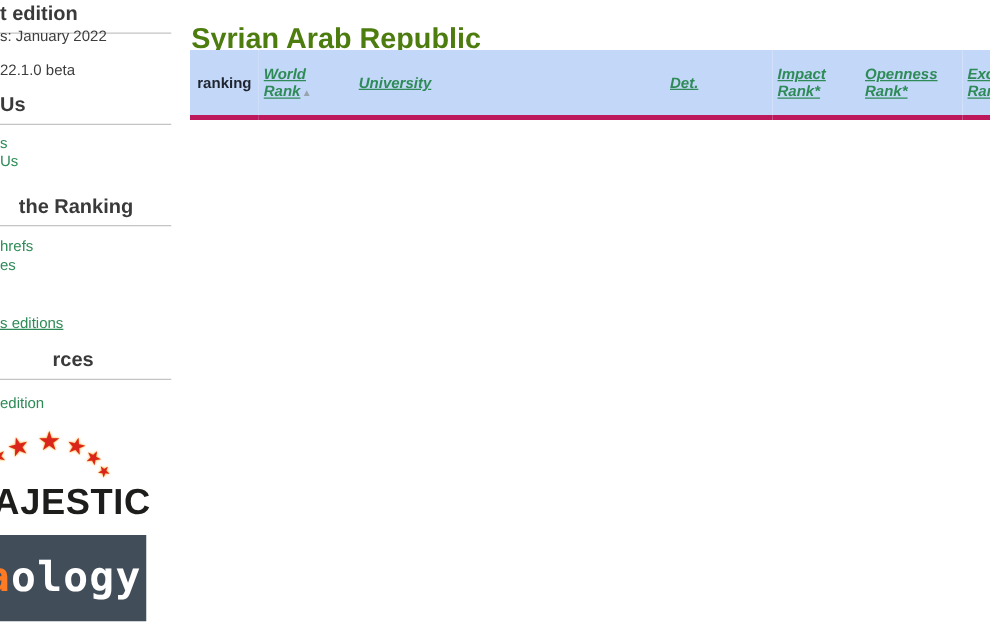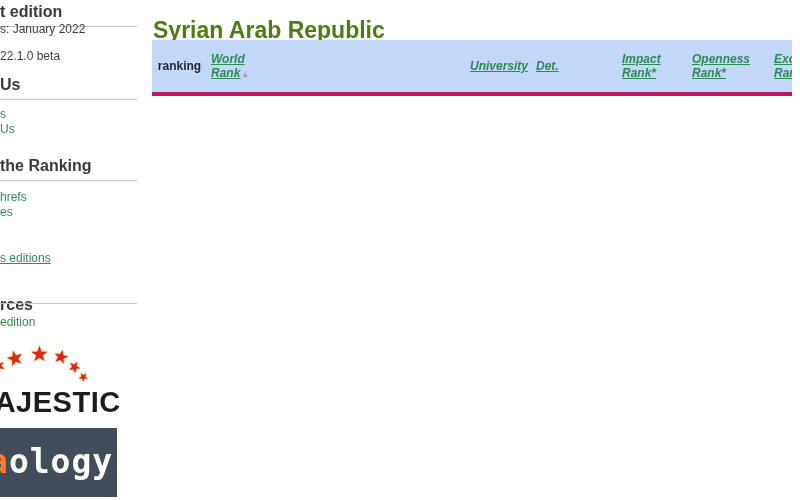"University" th.h-univ { text-align: right -> none }
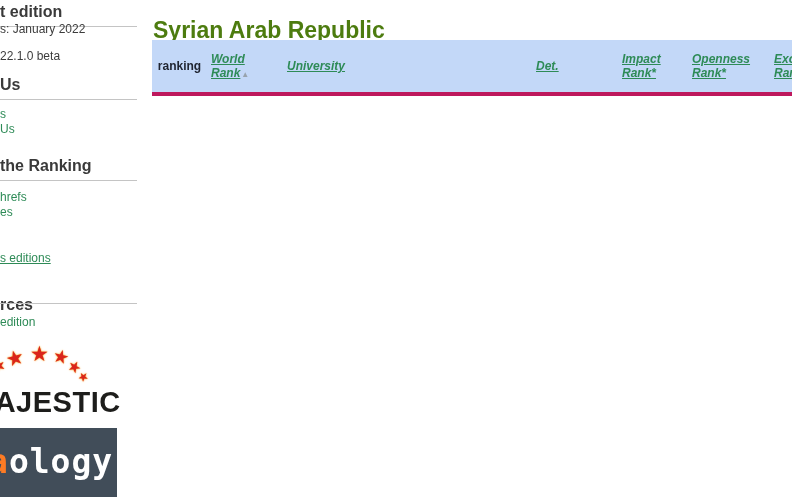"the Ranking" div.side-head { margin-left: none -> 15px }
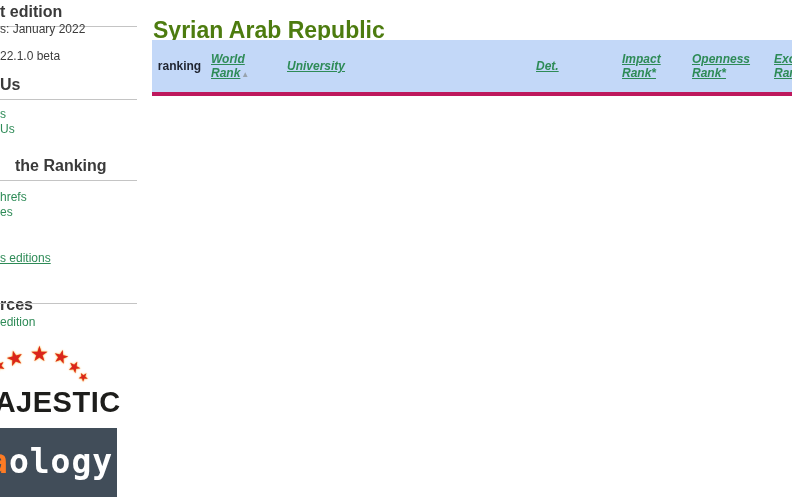"rces" div.side-head { padding-left: none -> 42px; top: 296px -> 280px }
